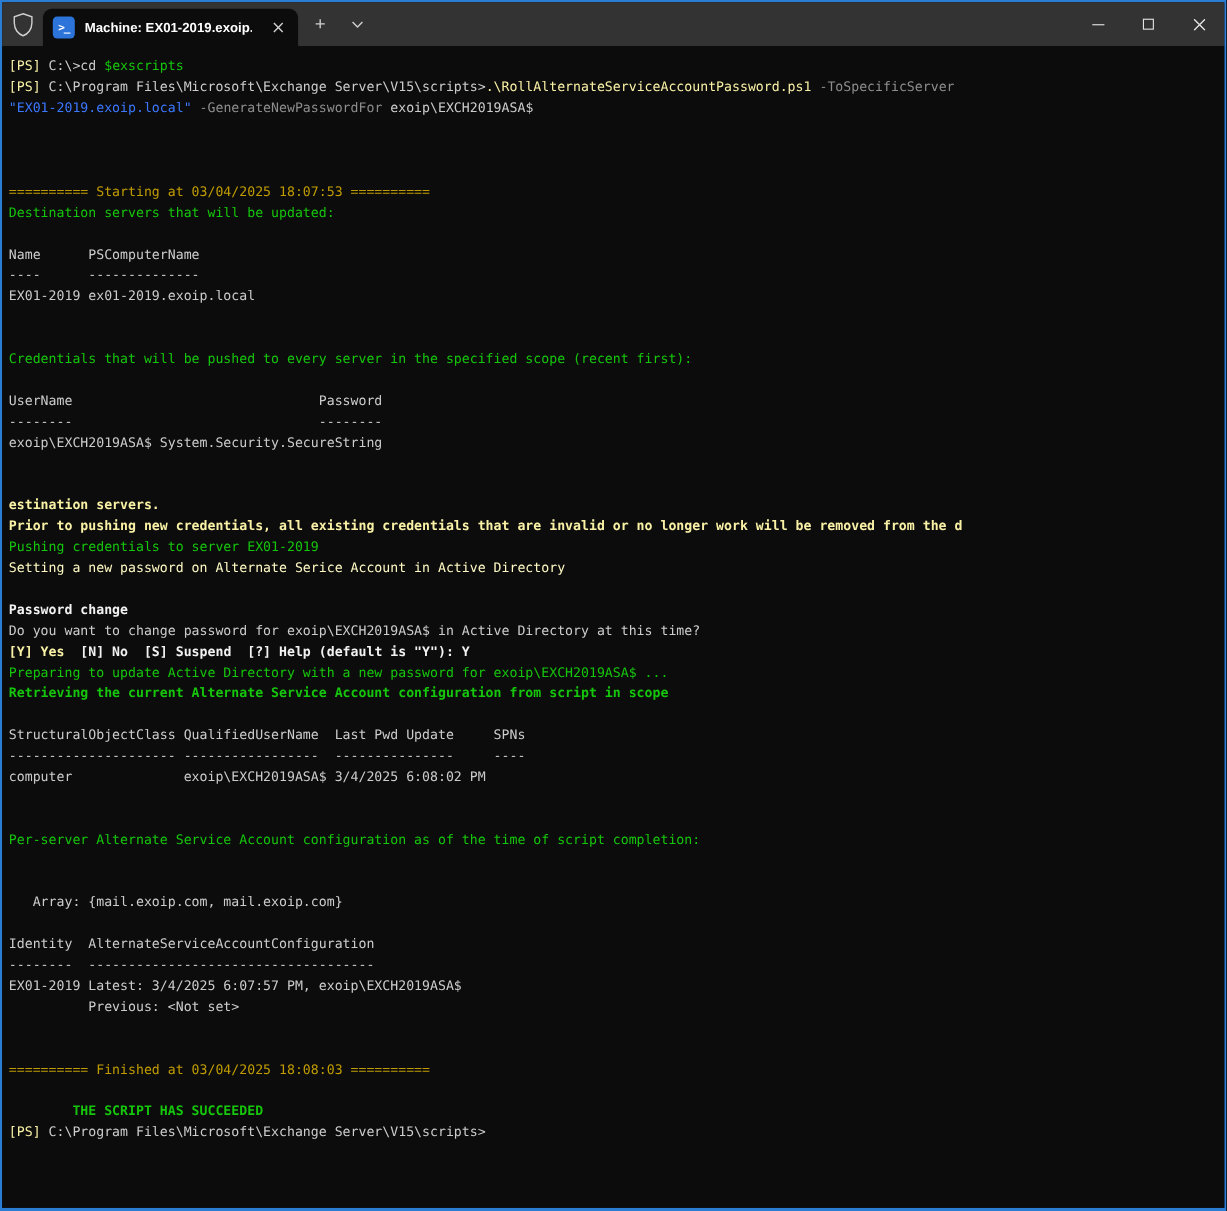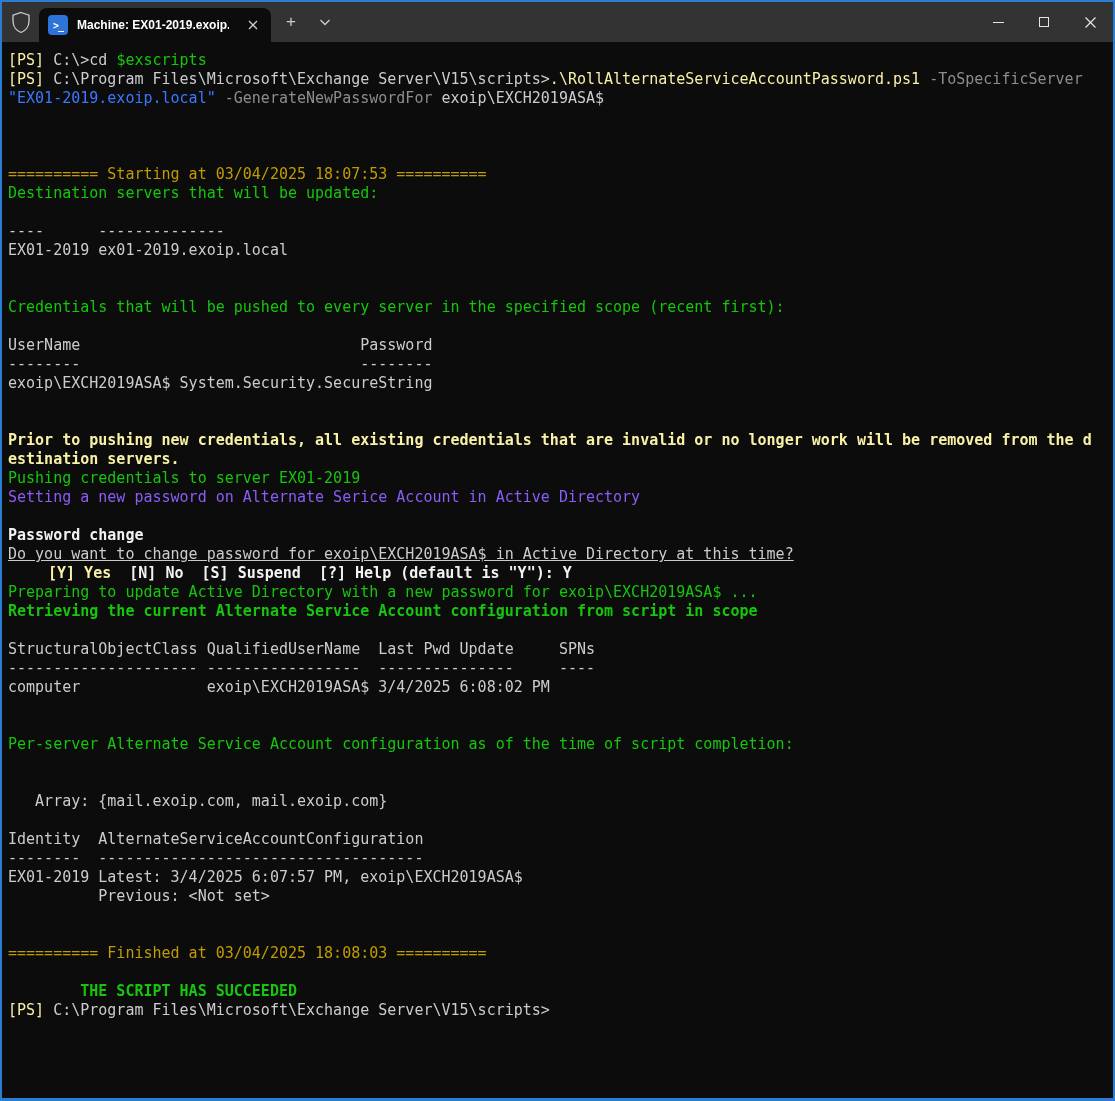"[PS] C:\>cd $exscripts" .screen { font-size: 15px -> 12px }
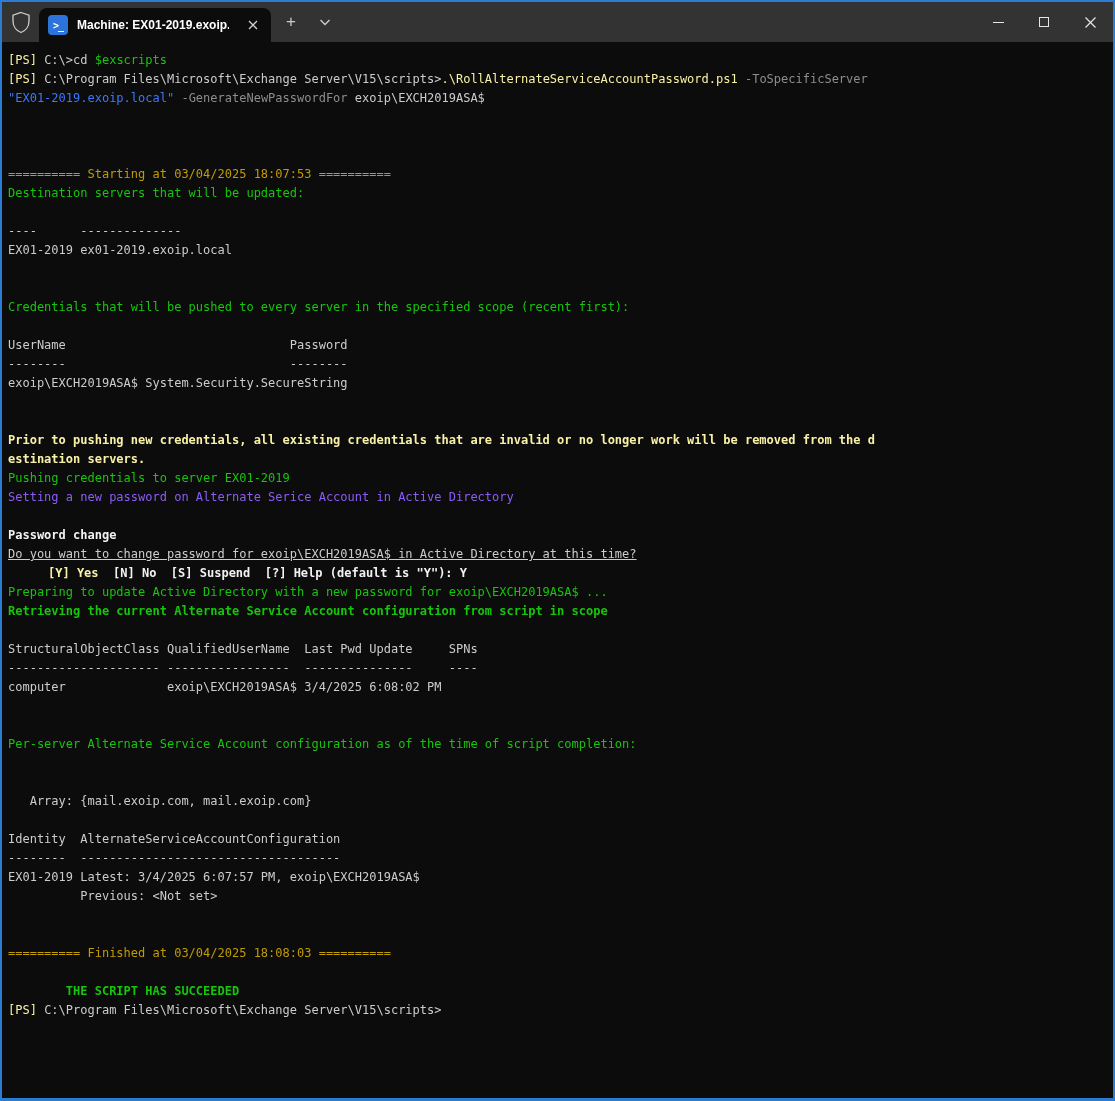"Name PSComputerName" div.trow { html: none -> <div><span>Name PSComputerName</span></div> }
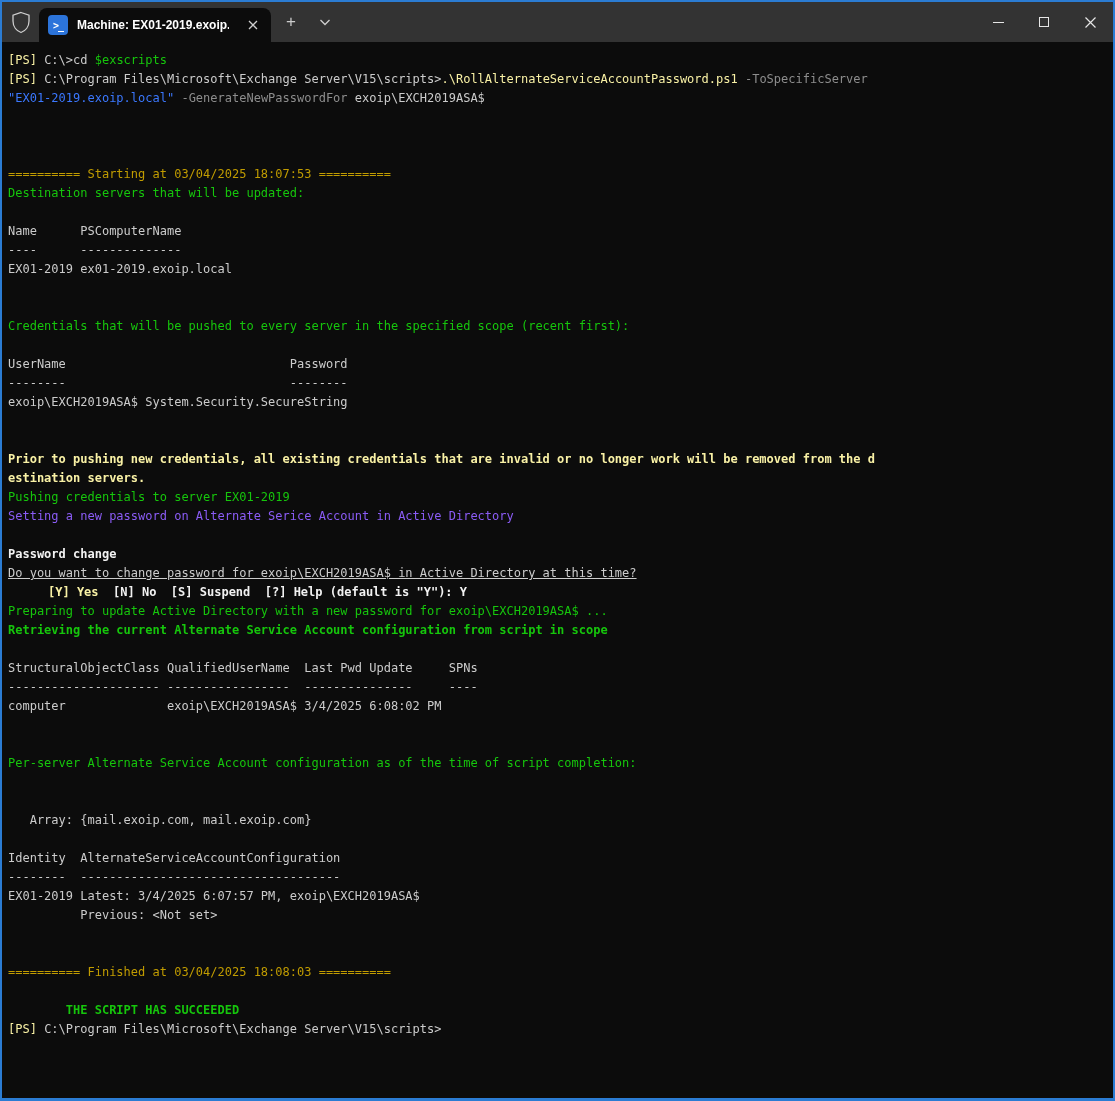"Prior to pushing new credentials," div.trow { order: before "estination servers." -> after "estination servers." }
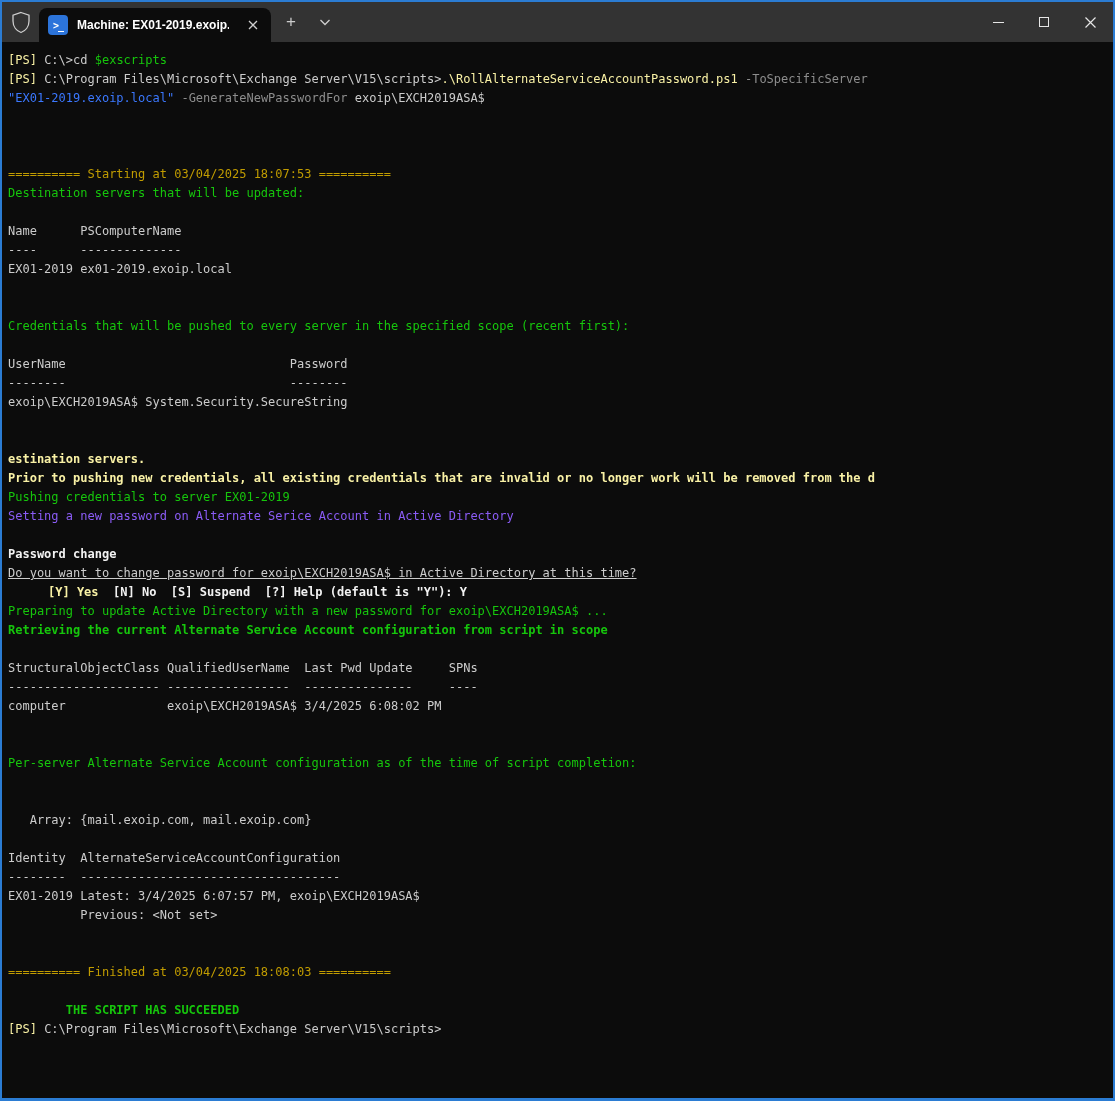"Setting a new password on" span { color: #8b5cf6 -> #fef9c3 }
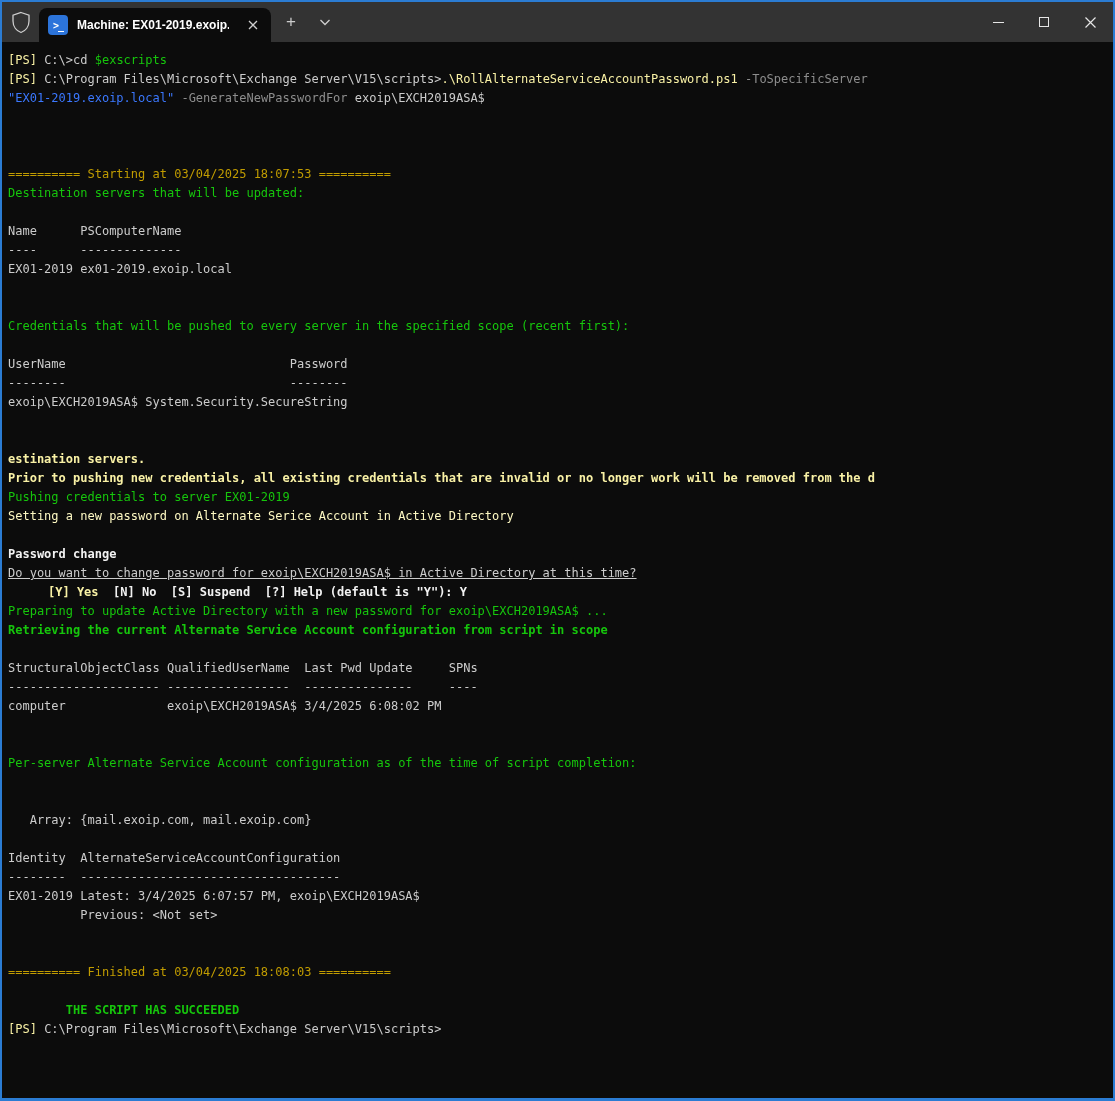"Do you want to change" span { text-decoration: underline -> none }
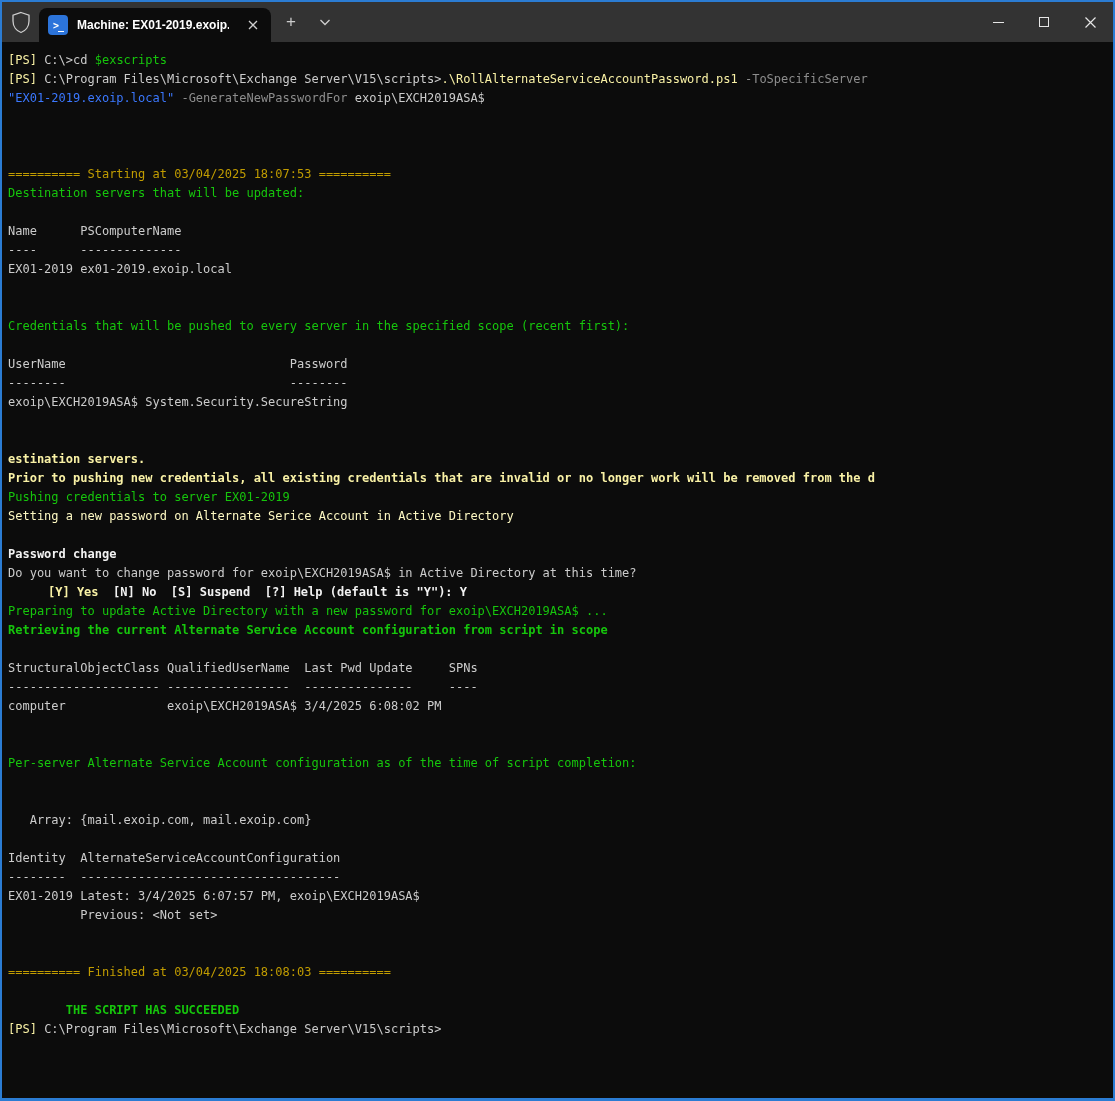"[Y] Yes" span { margin-left: 40px -> none }
